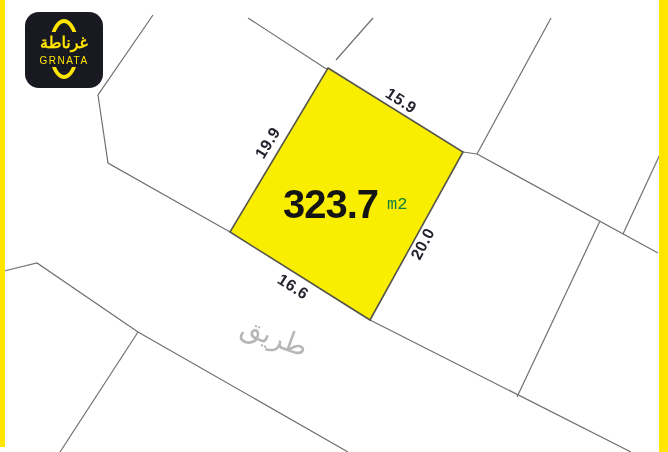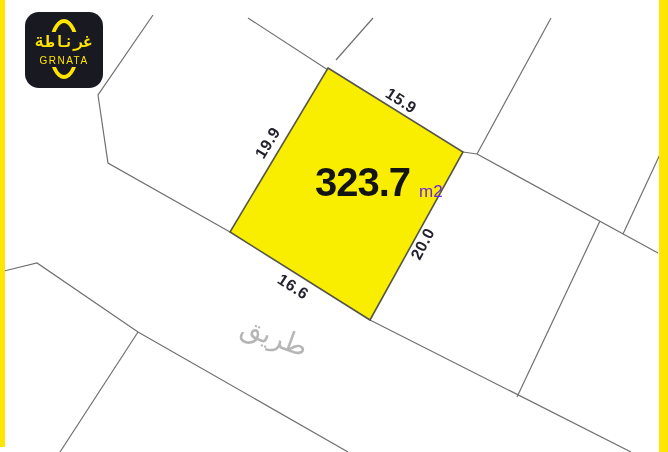"غرناطة" .logo-ar { font-family: Liberation Mono, monospace -> Liberation Serif, serif }
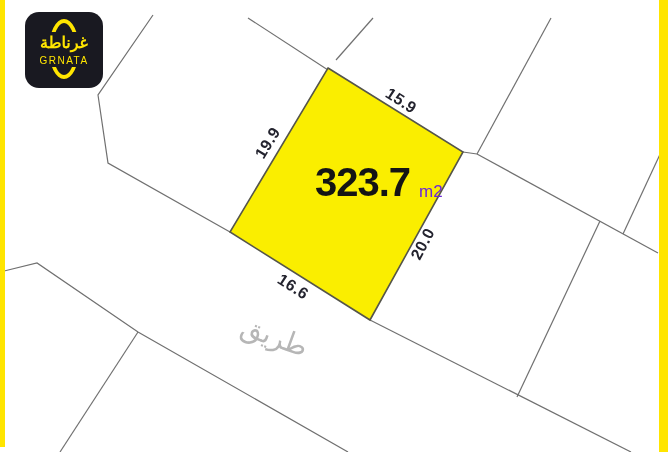"323.7" .area { align-items: flex-end -> center; margin-left: 32px -> none; top: 162px -> 184px }
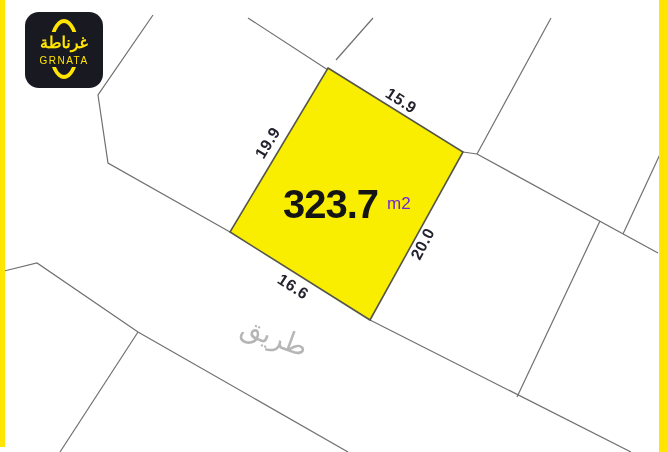"m2" .area-unit { color: #6d28d9 -> #15803d; font-family: none -> Liberation Mono, monospace }
